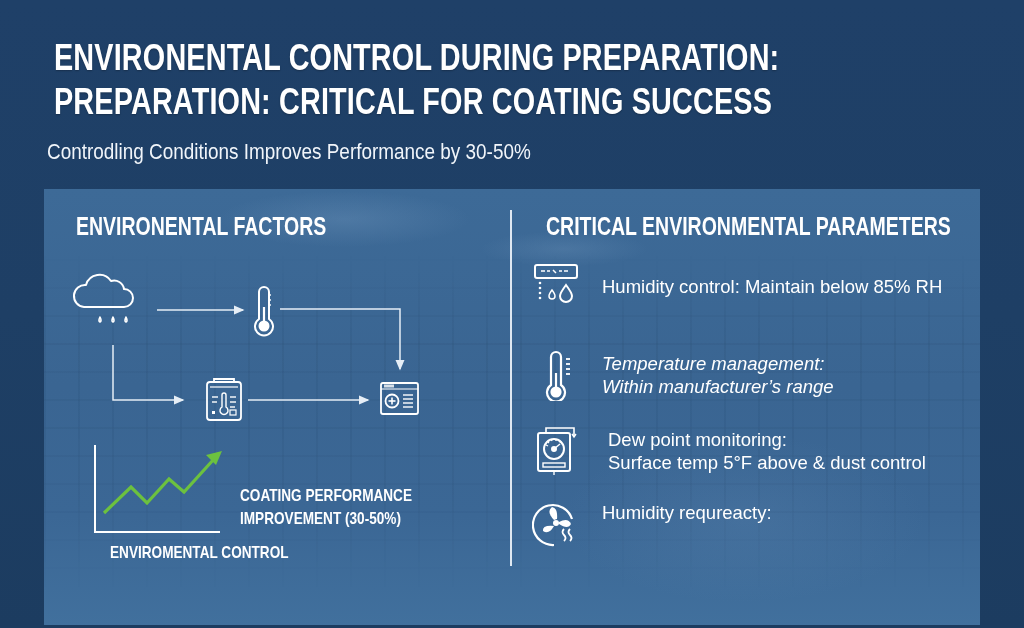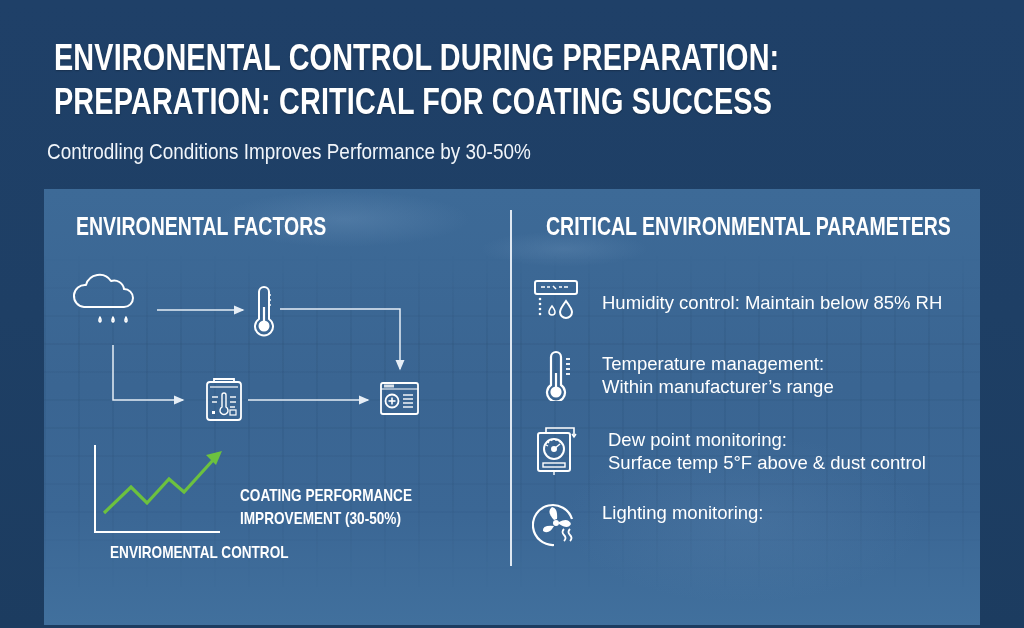"Humidity control: Maintain below 85%" div.param { top: 90px -> 74px }
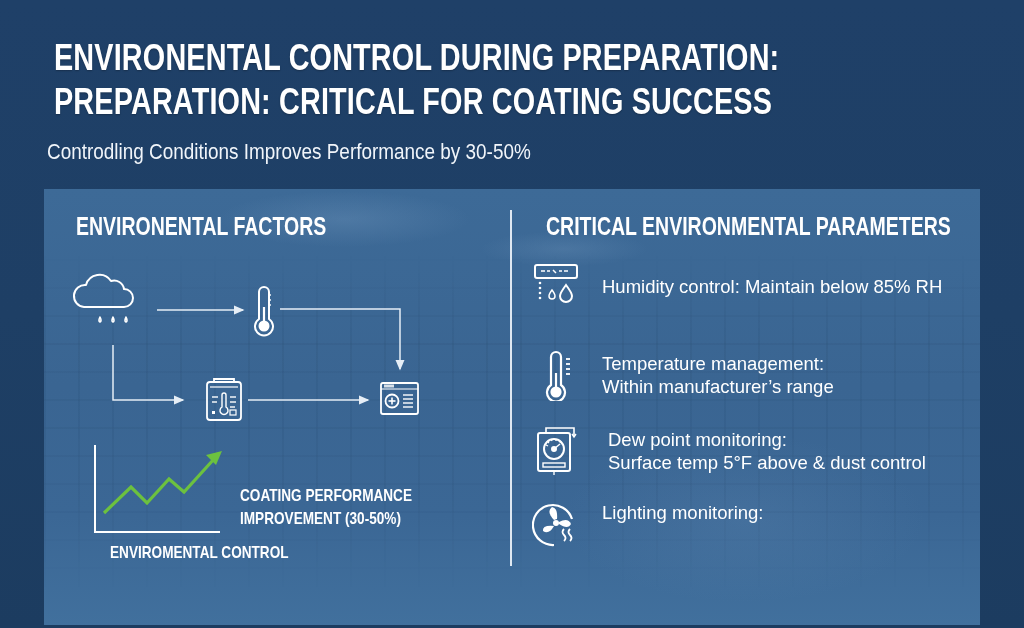"Temperature management:" div.text { font-style: none -> italic }
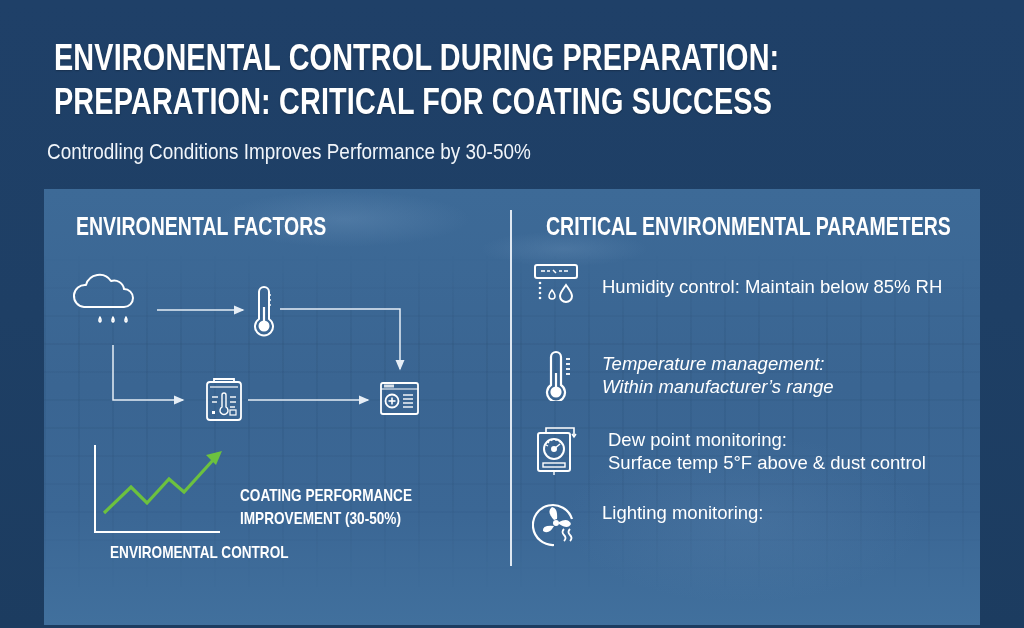"Lighting monitoring:" span { text: Lighting monitoring -> Humidity requreacty }
